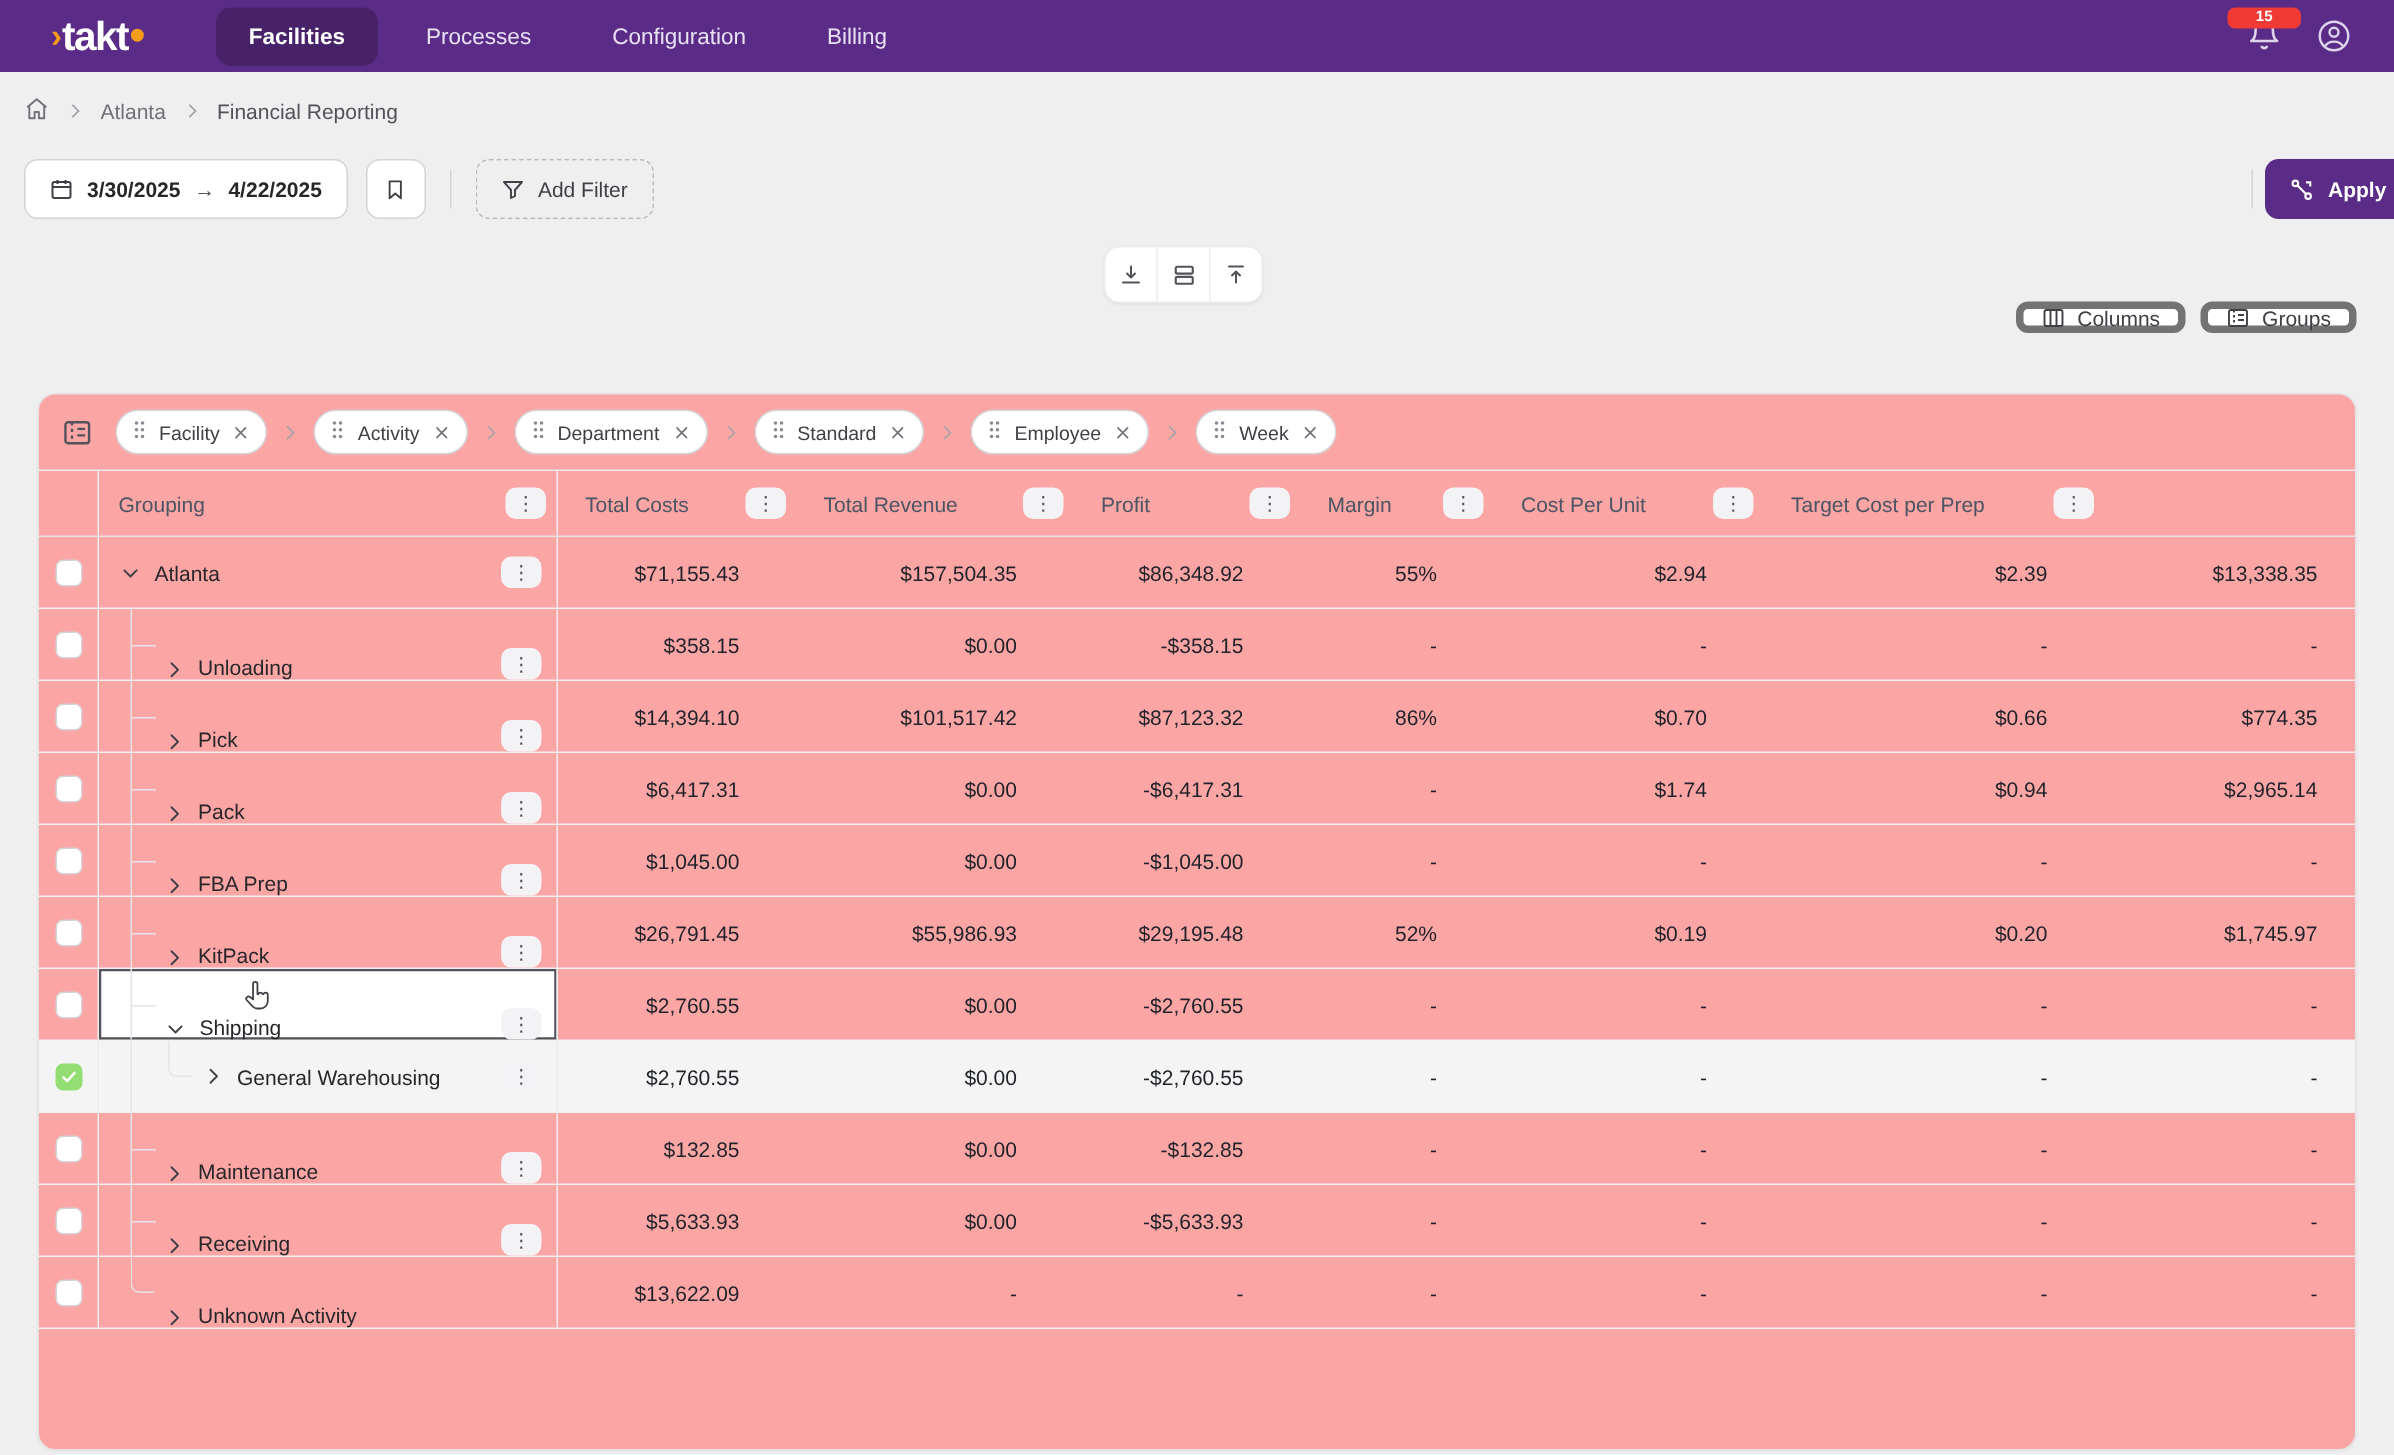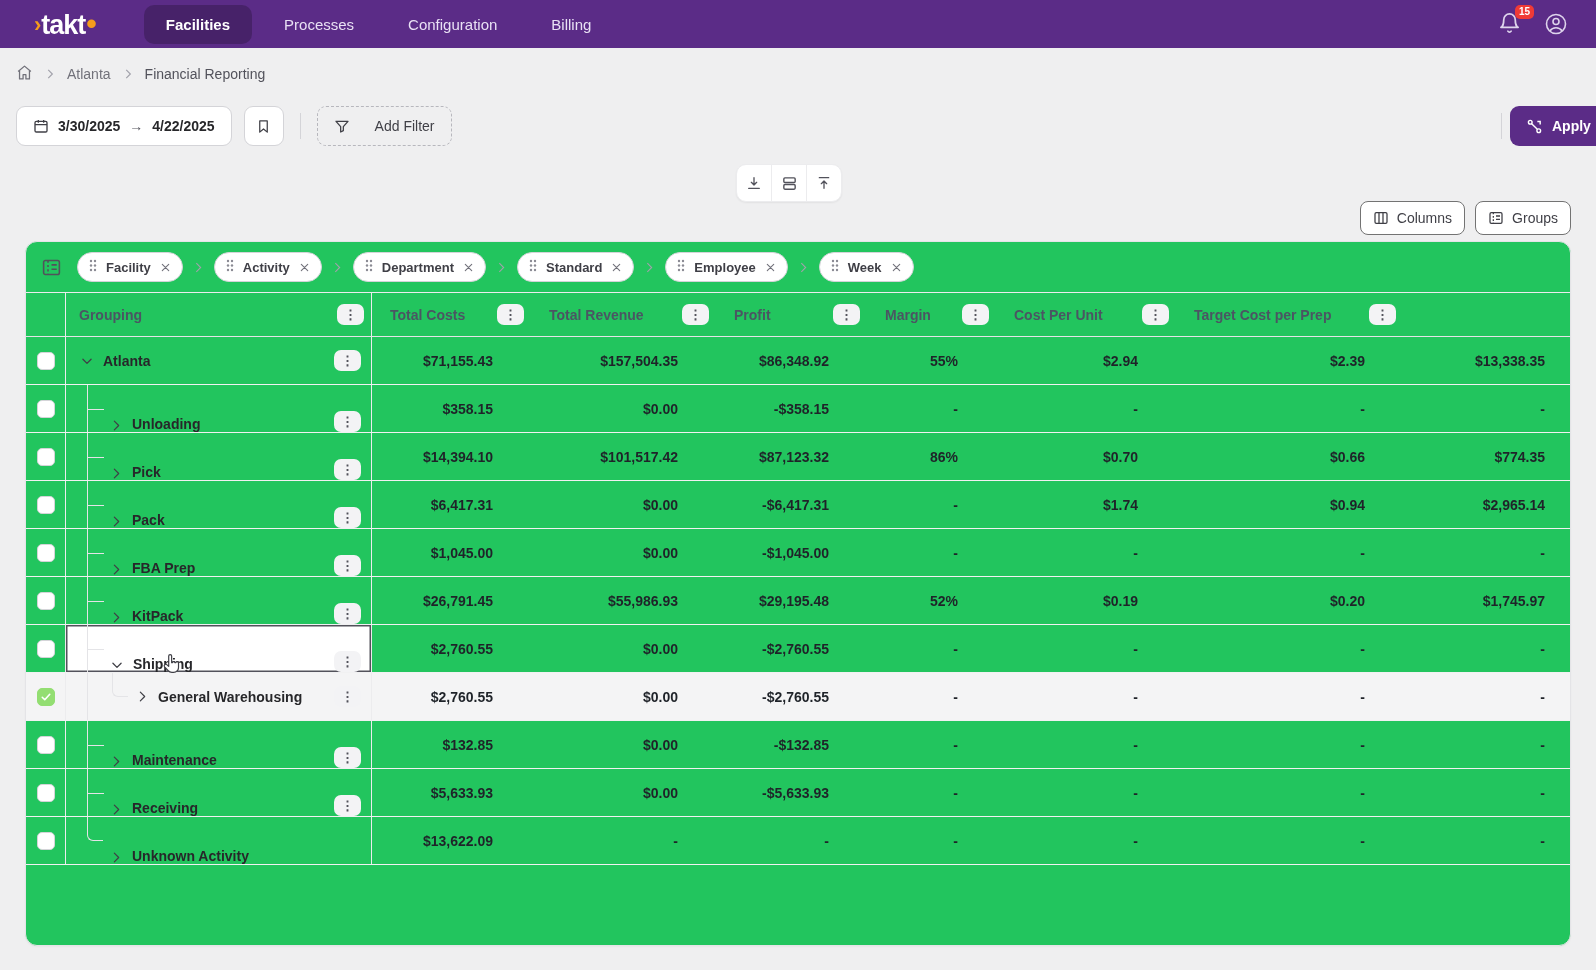"15" .badge { padding: 2px 4px -> 2px 19px }
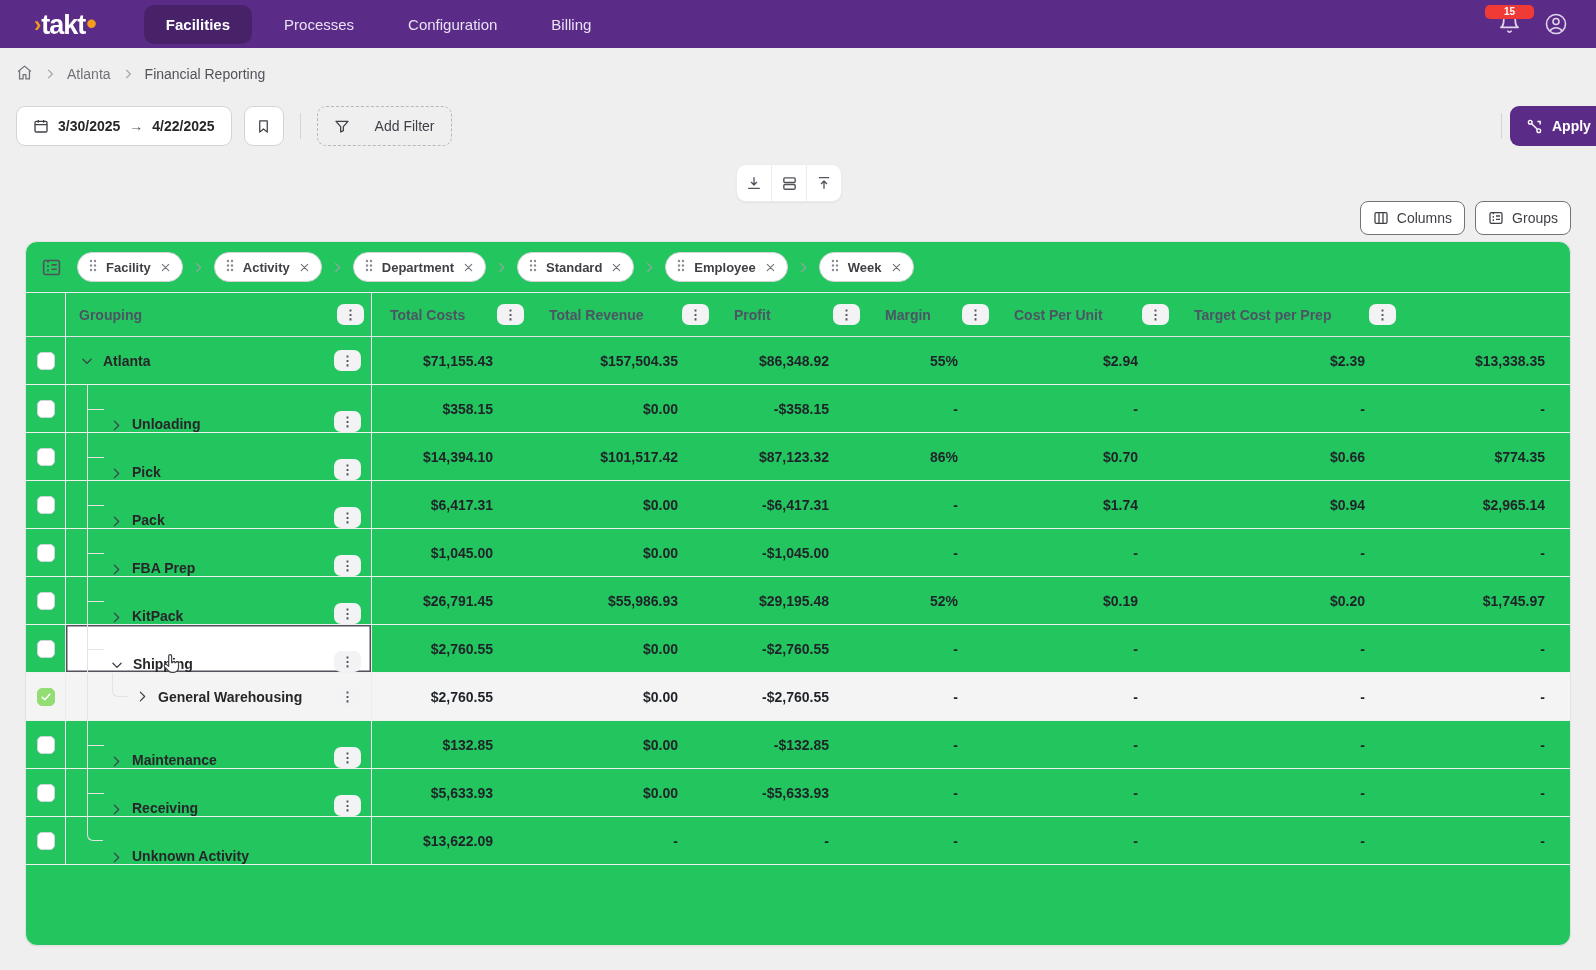"Add Filter" .addfilter-ctl { gap: 25px -> 9px }
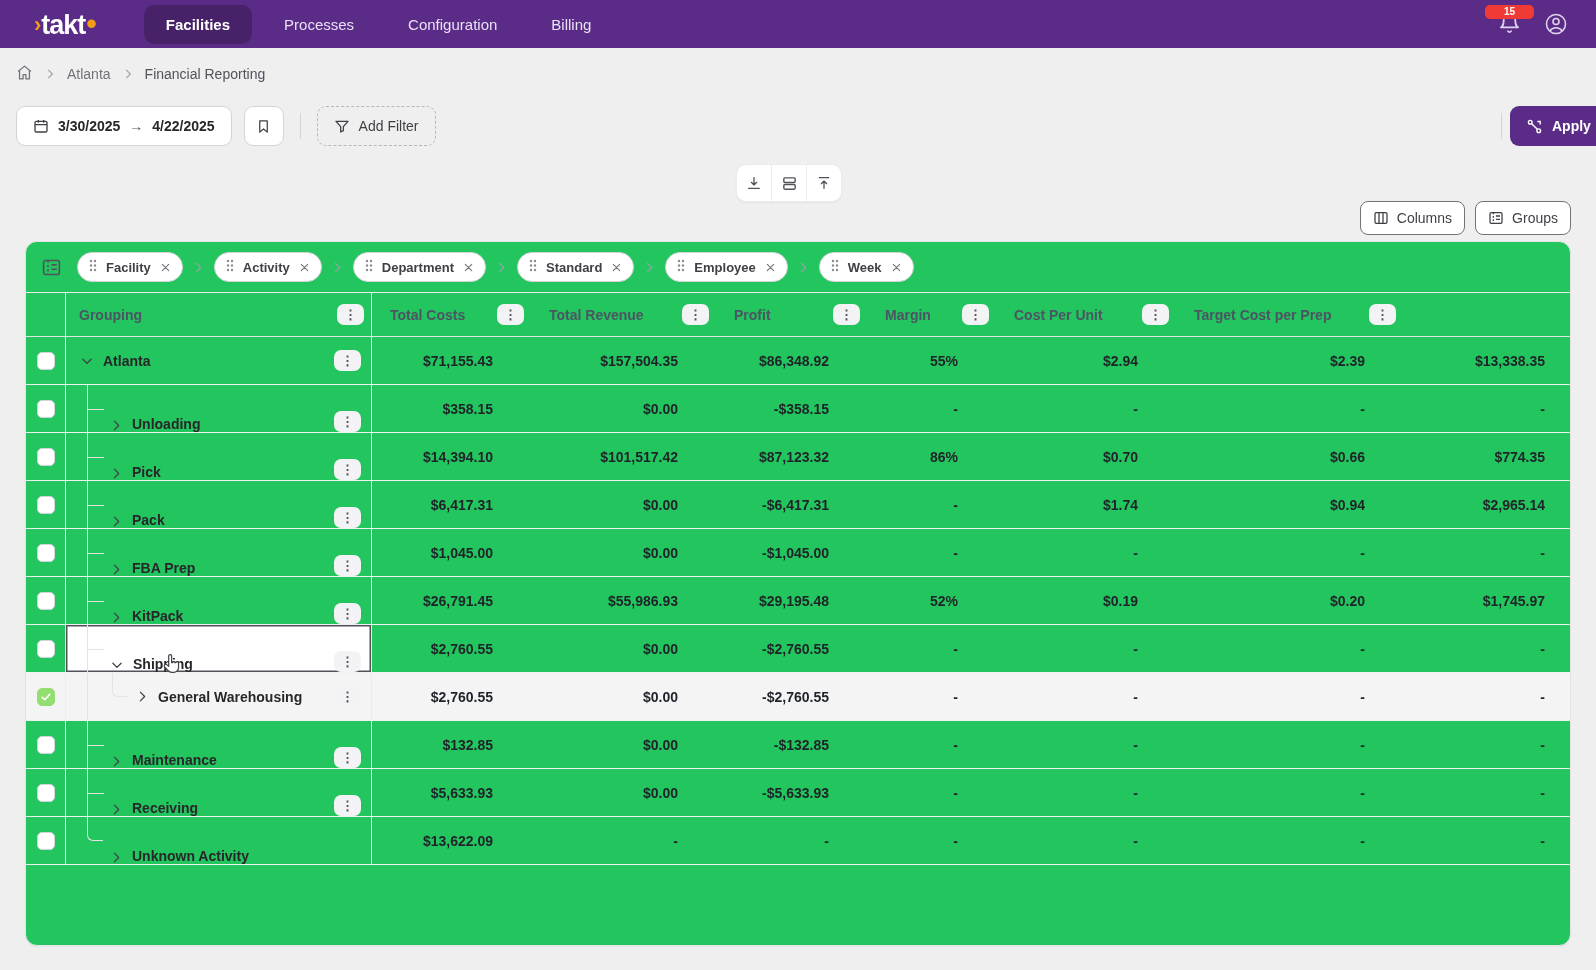"Columns" .view-btn { border: 1px solid #737373 -> 5px solid #737373; height: 34px -> 21px }
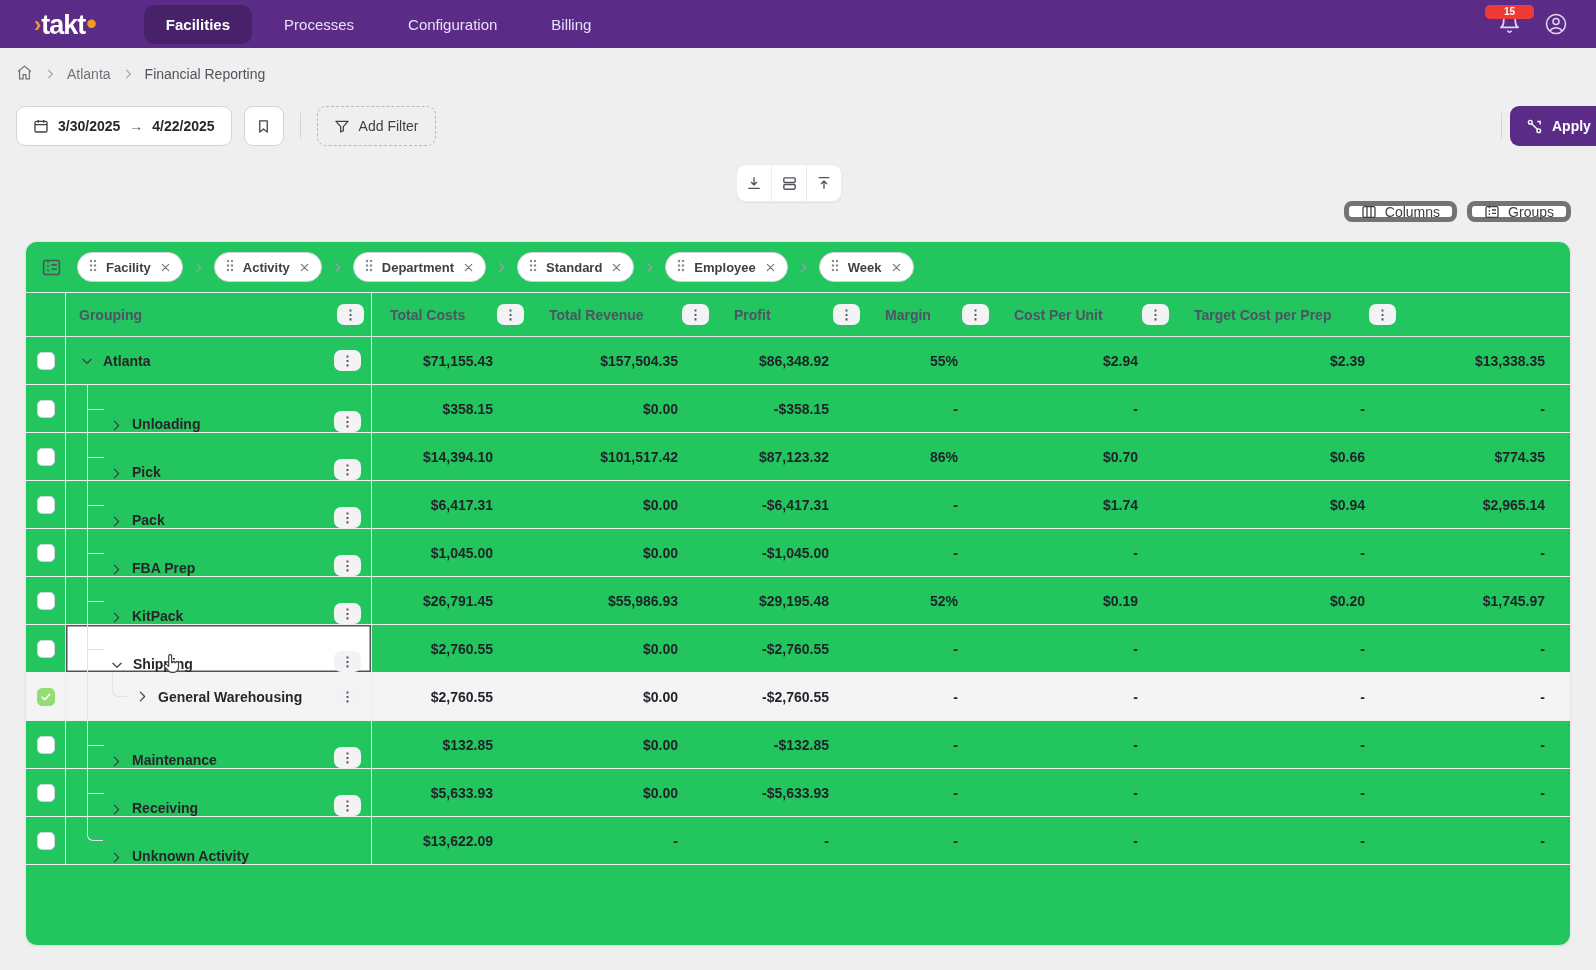"Facility" .card { background: #22c55e -> #fca5a5; font-weight: bold -> none; top: 241px -> 262px }
